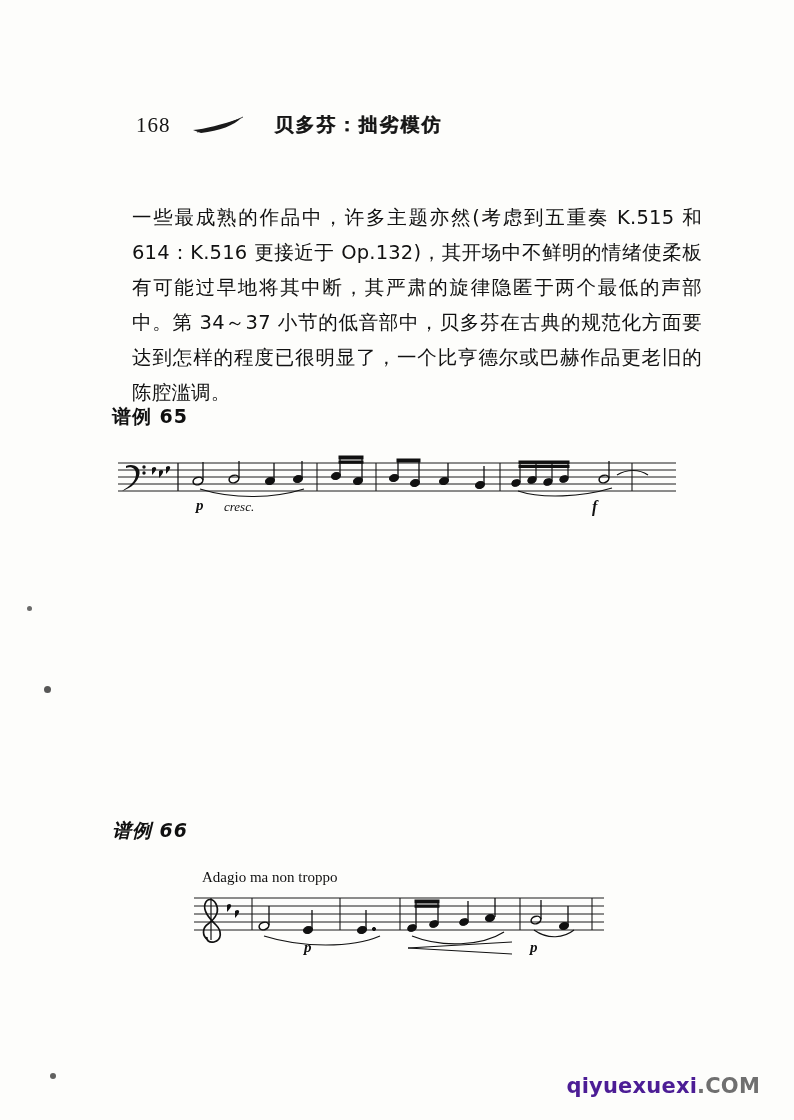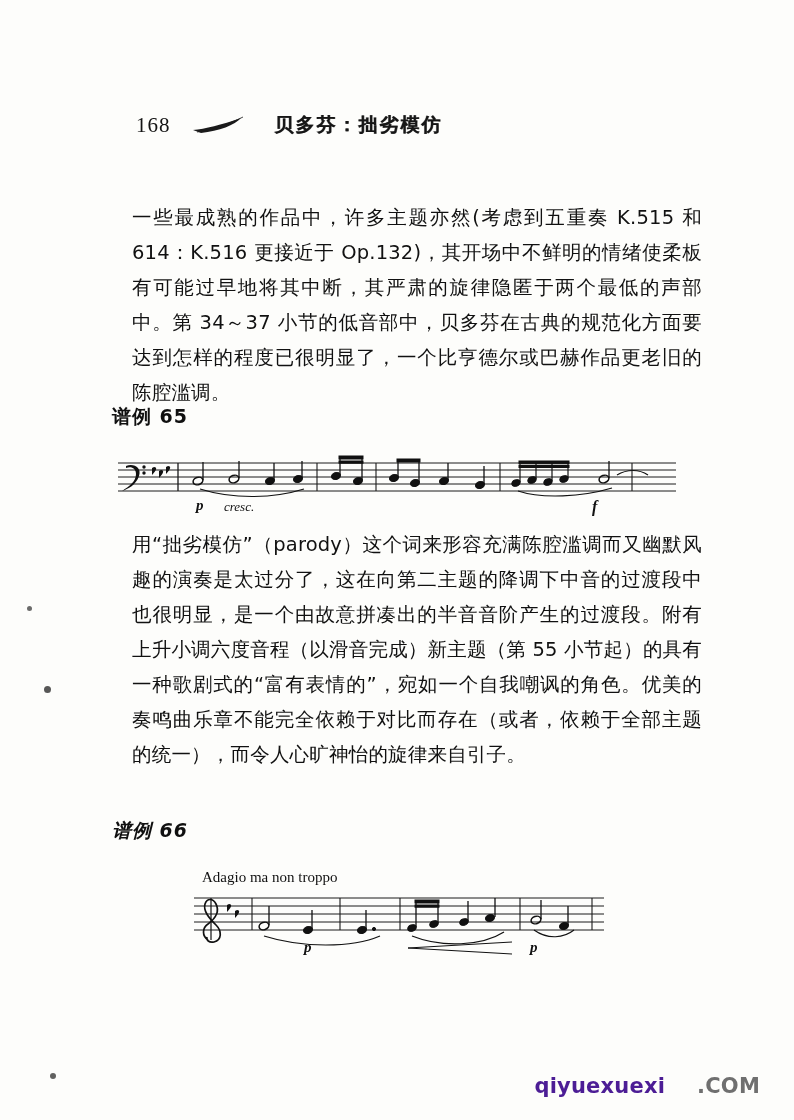"用“拙劣模仿”（parody）这个词来形容充满陈腔滥调而又幽默风趣的演奏是太过分" div.body-text { html: <div>用“拙劣模仿”（parody）这个词来形容充满陈腔滥调而又幽默风趣的演奏是太过分了，这在向第二主题的降调下中音的过渡段中也很明显，是一个由故意拼凑出的半音音阶产生的过渡段。附有上升小调六度音程（以滑音完成）新主题（第 55 小节起）的具有一种歌剧式的“富有表情的”，宛如一个自我嘲讽的角色。优美的奏鸣曲乐章不能完全依赖于对比而存在（或者，依赖于全部主题的统一），而令人心旷神怡的旋律来自引子。</div> -> none }
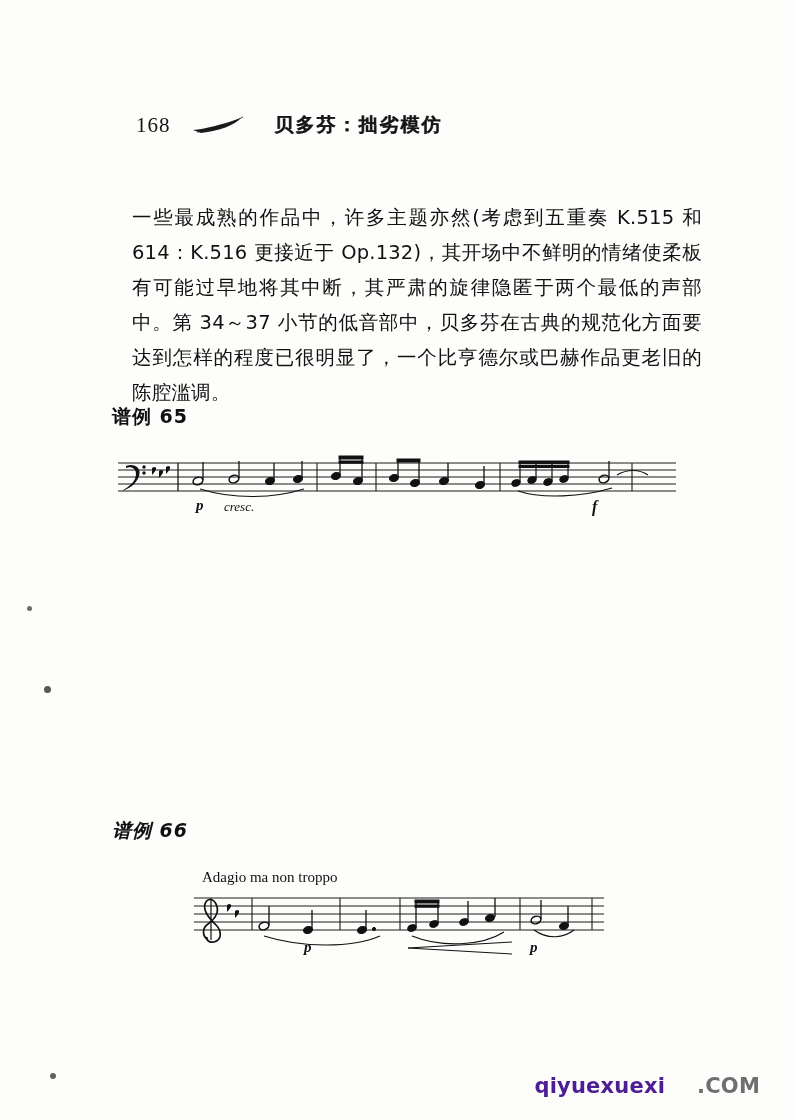".COM" .wm-grey { padding-left: 32px -> none }
